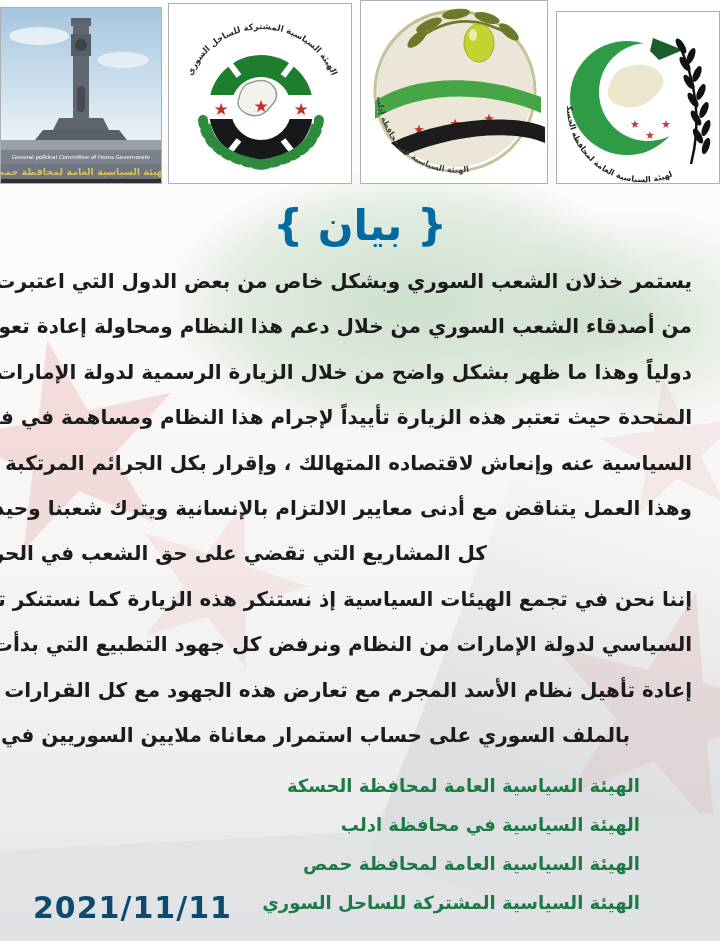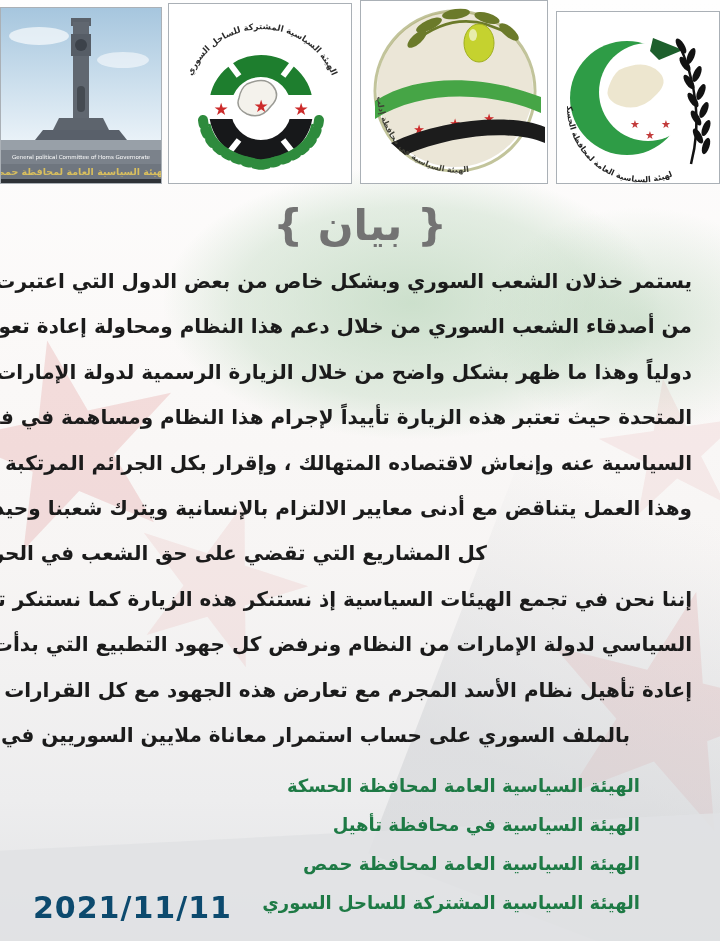"{ بيان }" .title { color: #737373 -> #0369a1 }
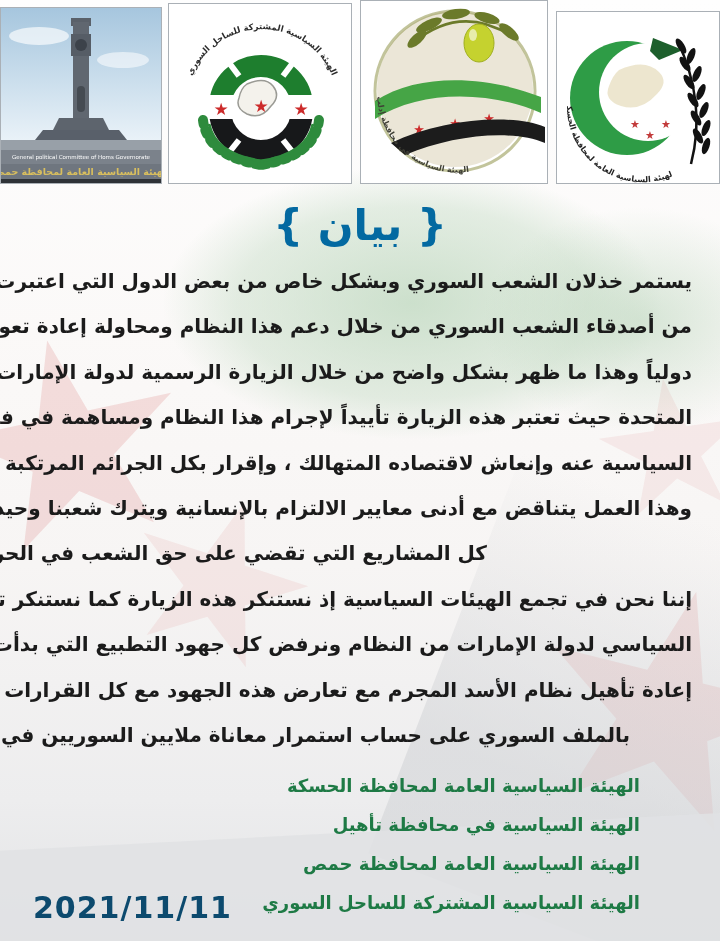"الهيئة السياسية في محافظة تأهيل" div.sig { text: تأهيل -> ادلب }
